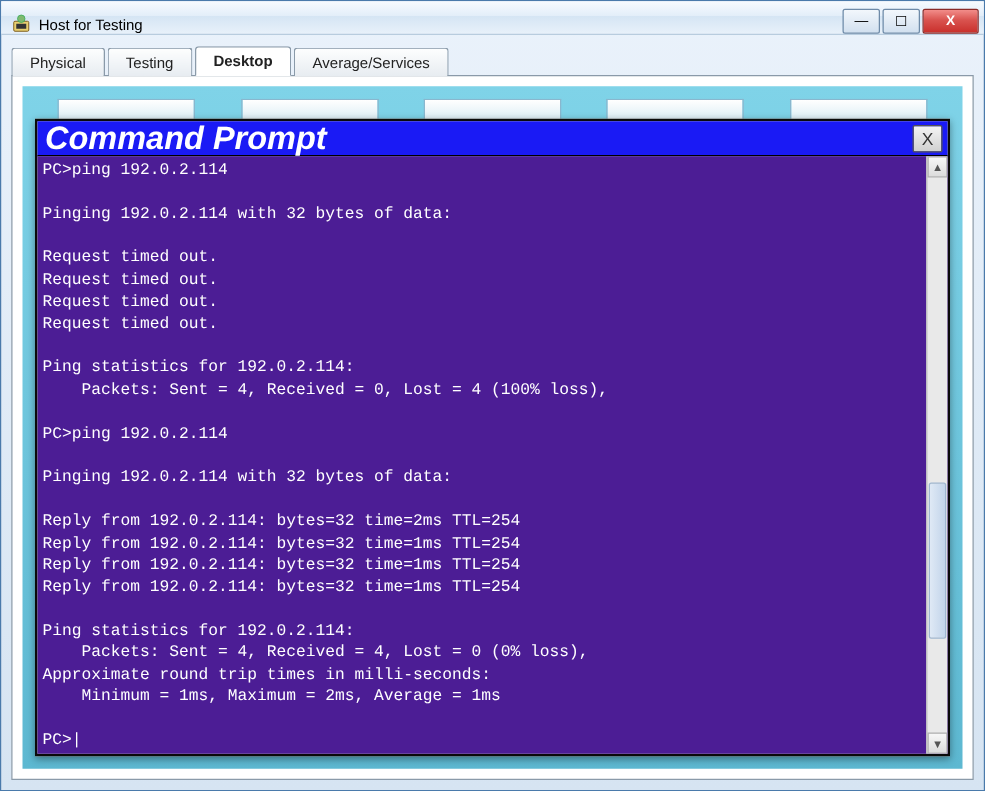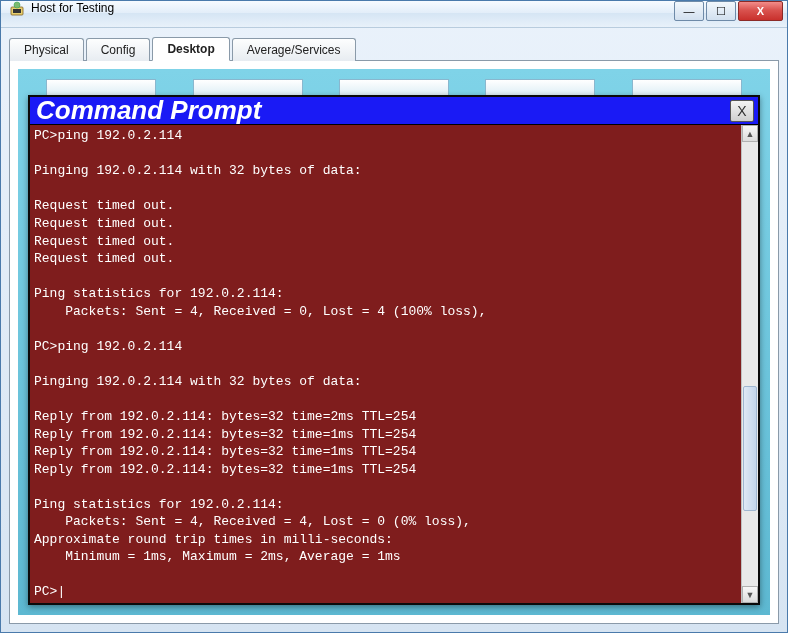"Host for Testing" .titlebar { align-items: flex-start -> flex-end }
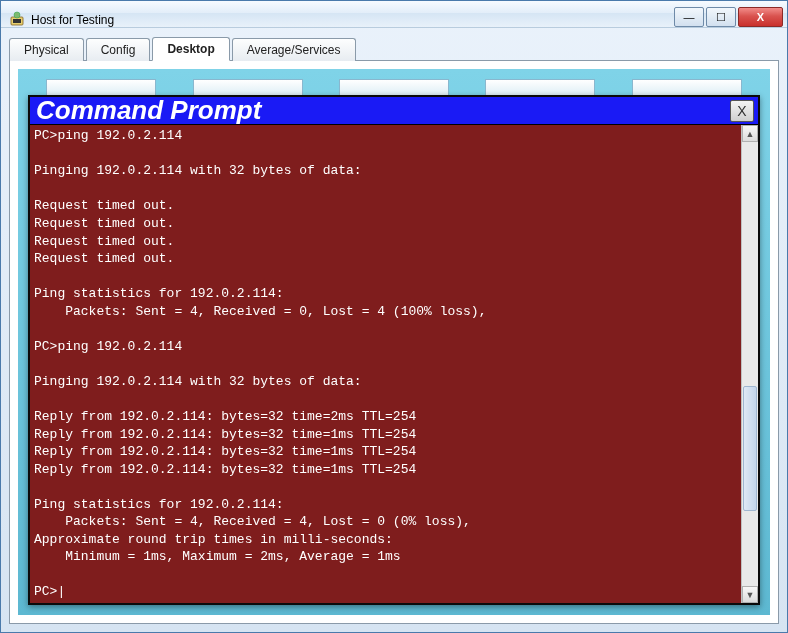"Config" div.tab { text: Config -> Testing }
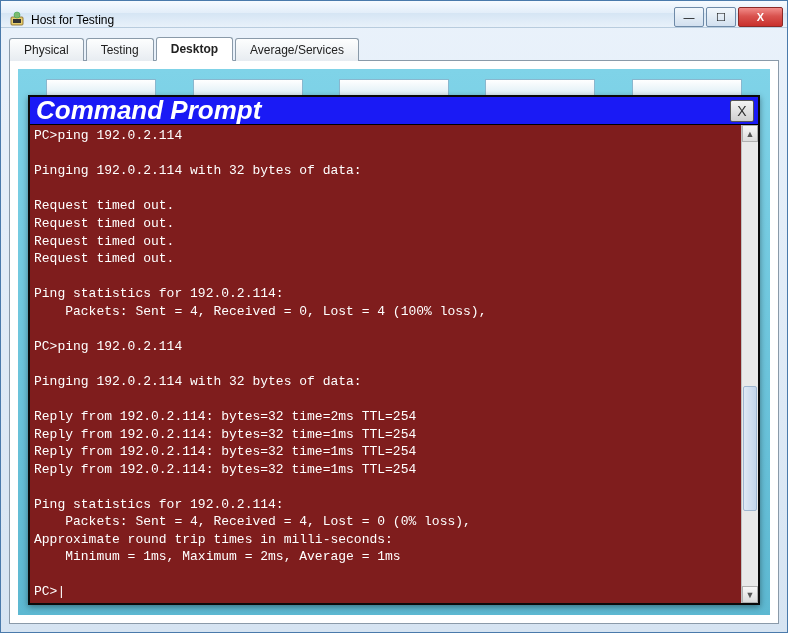"PC>ping 192.0.2.114 Pinging 192.0.2.114" .cmd-body-wrap { background: #7f1d1d -> #4c1d95 }
